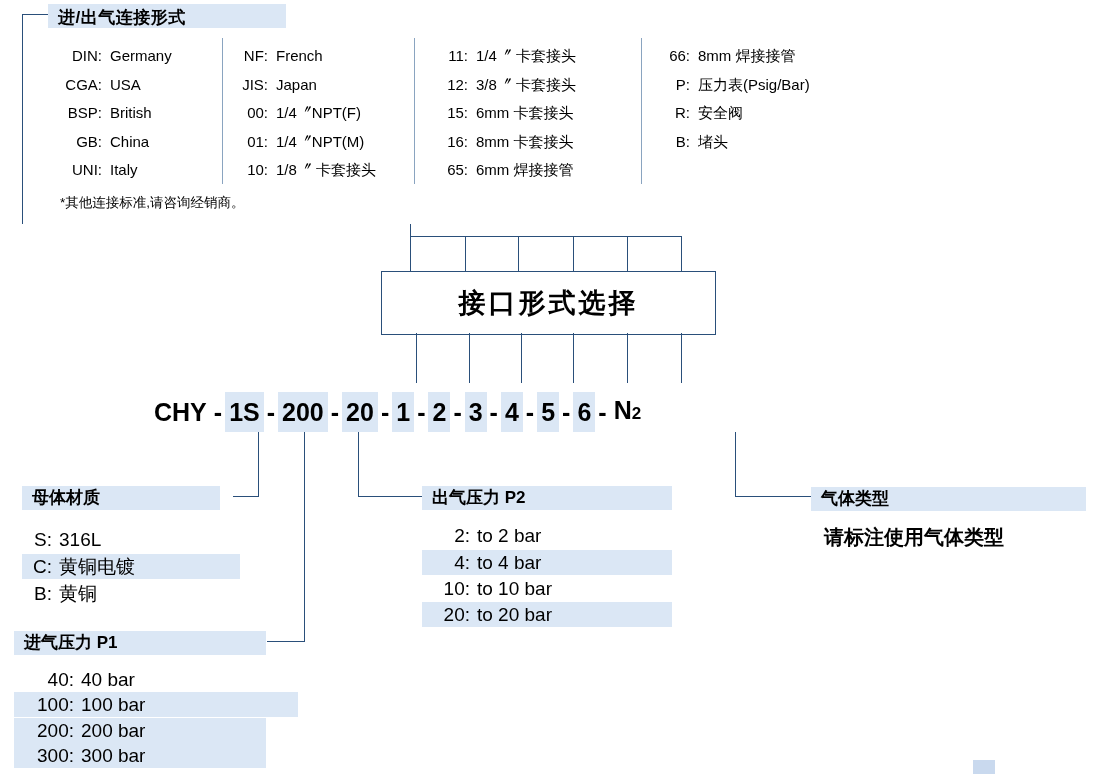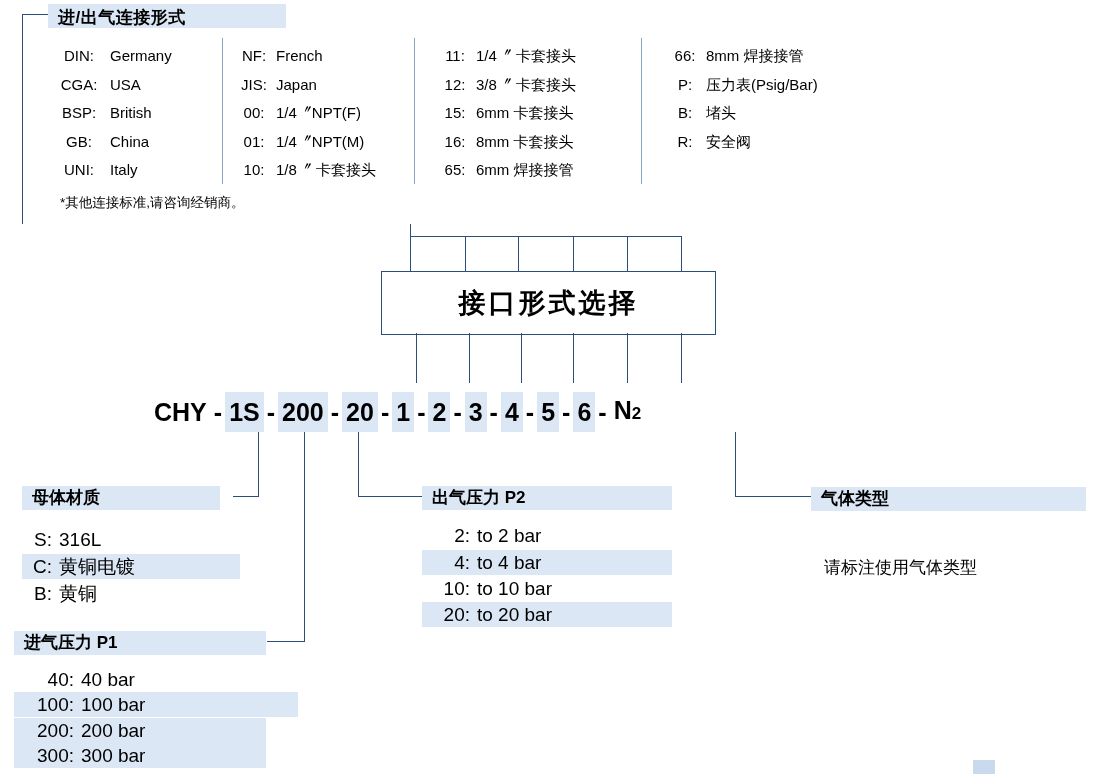"DIN:" .conn-key { text-align: center -> right }
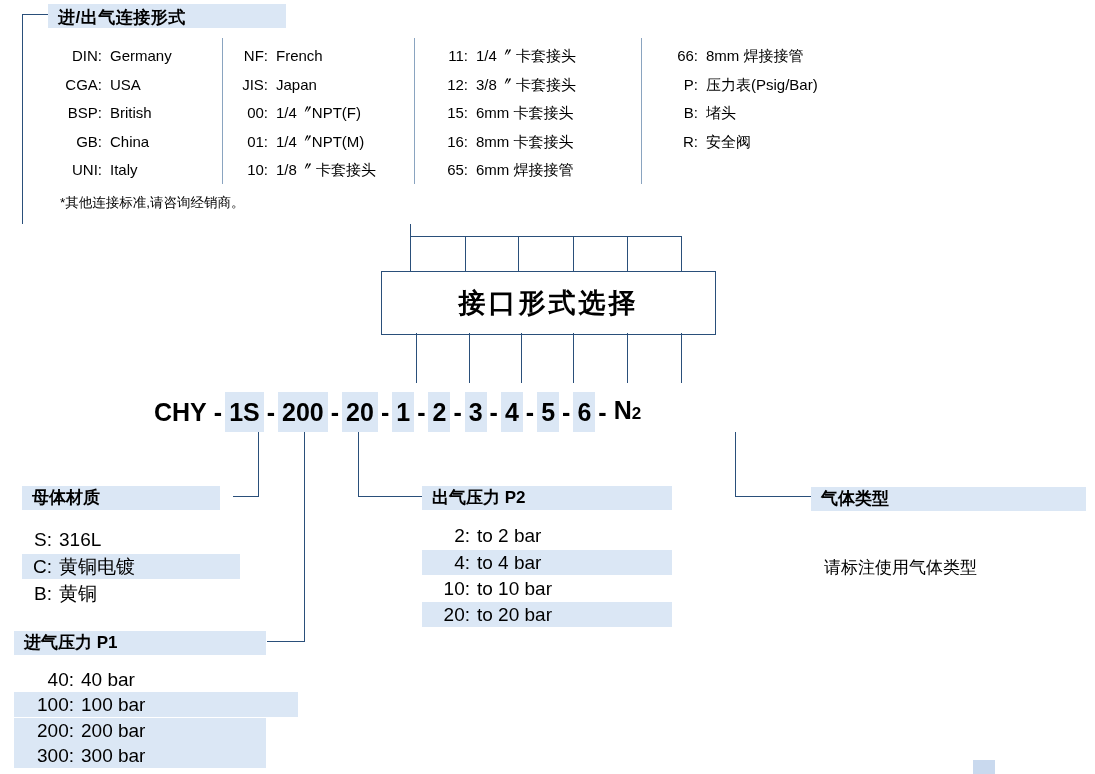"66: 8mm 焊接接管" div.conn-col { margin-left: 8px -> none }
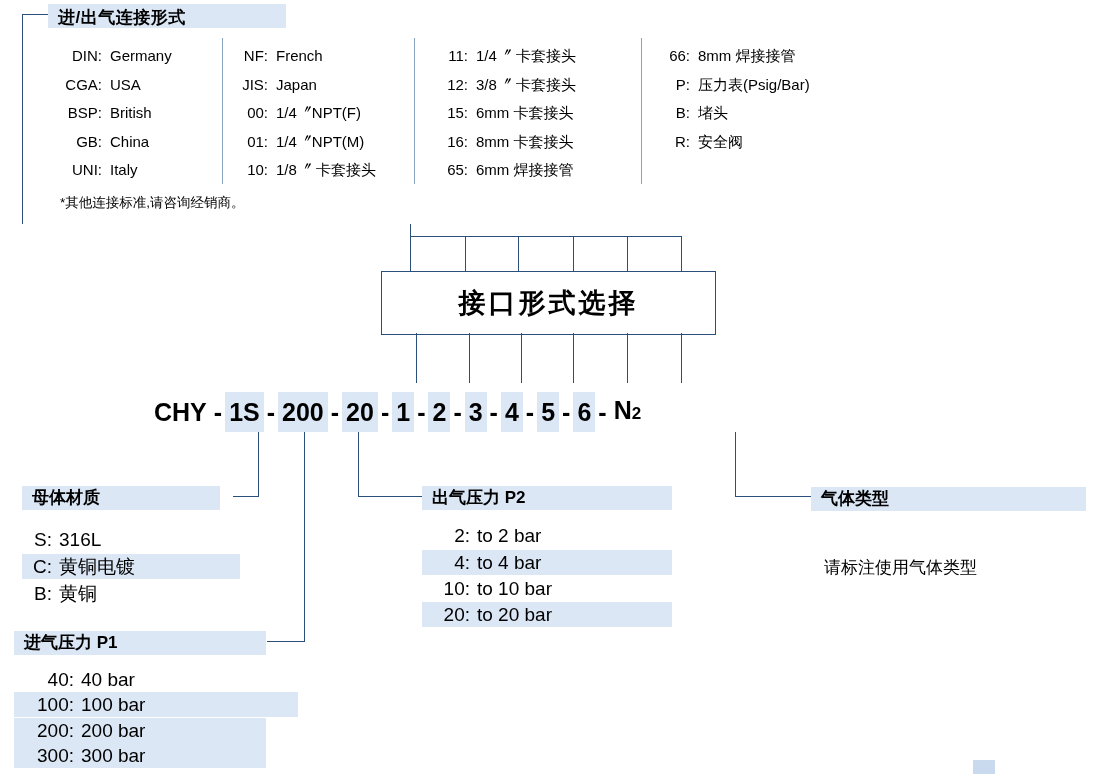"B: 堵头" div.conn-row { order: before "R: 安全阀" -> after "R: 安全阀" }
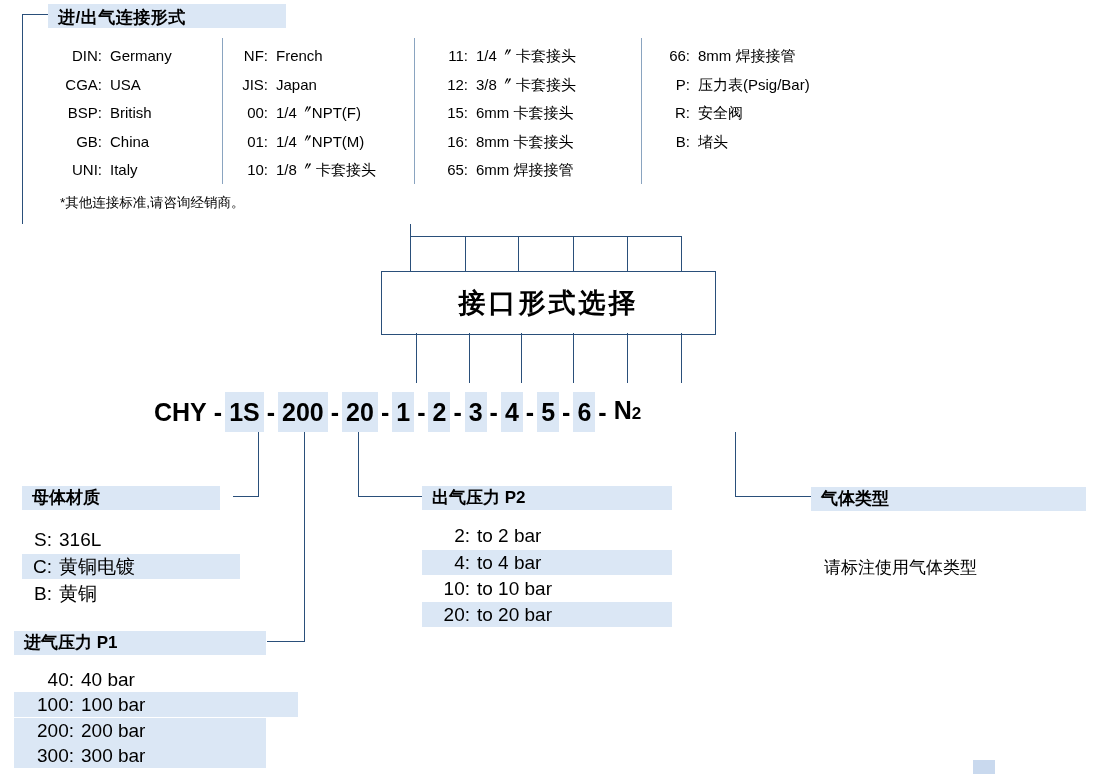"请标注使用气体类型" #gas-note { font-size: 17px -> 20px; font-weight: none -> bold; top: 556px -> 524px }
